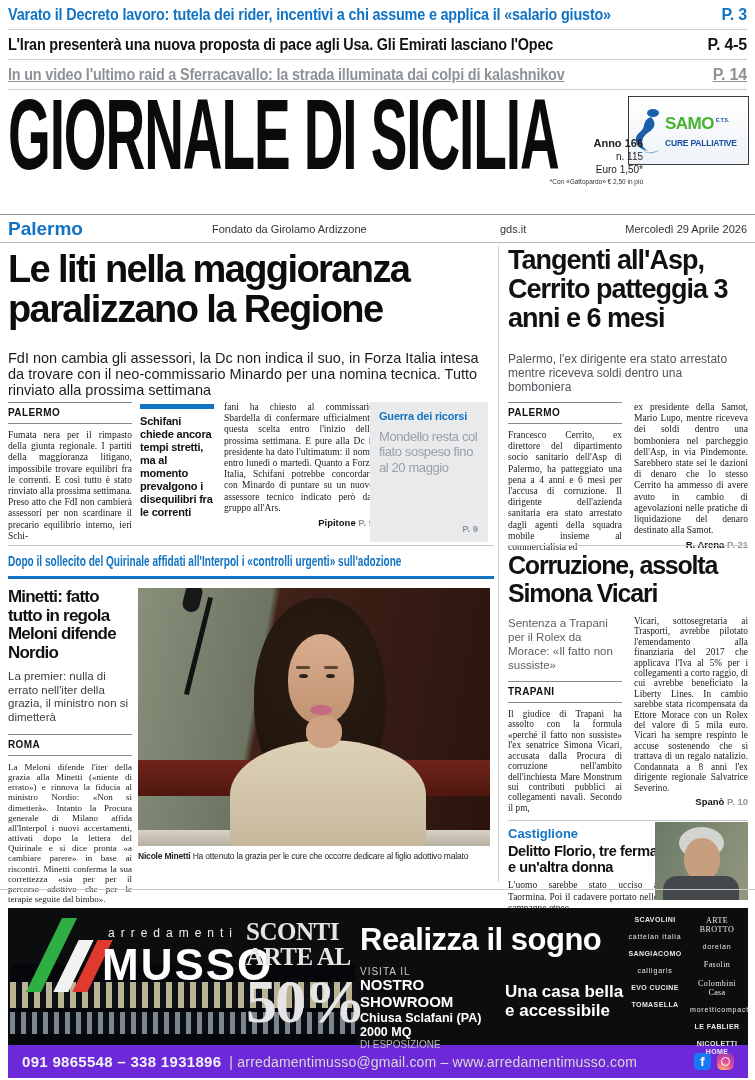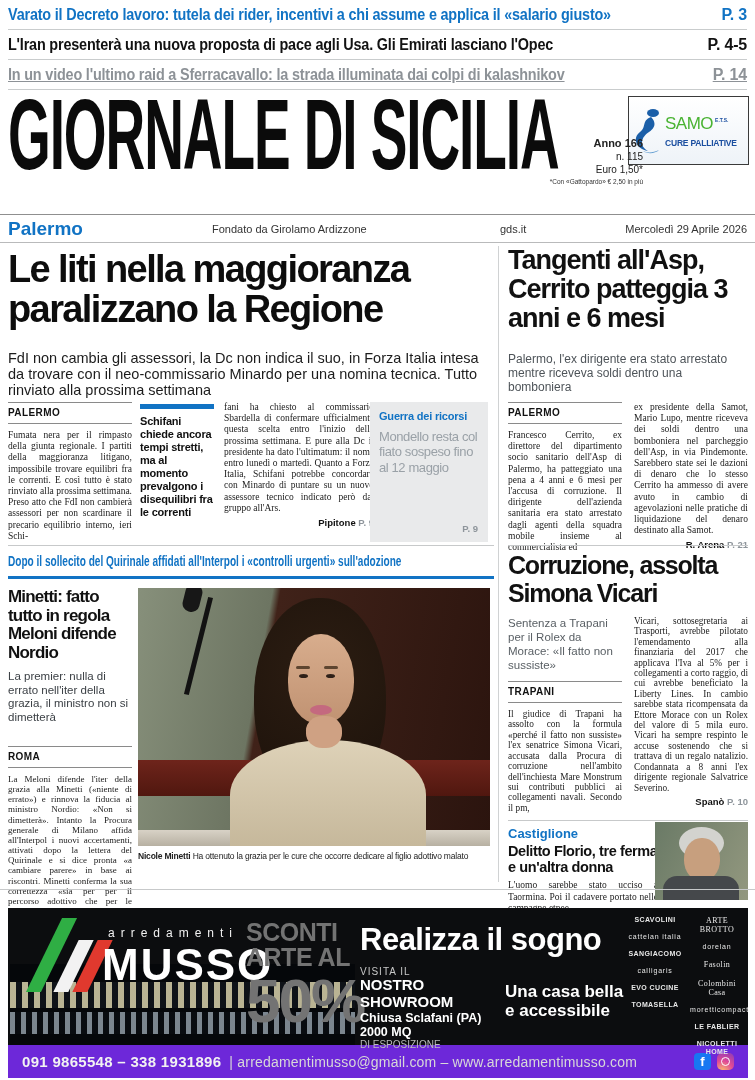"SAMO" .samo-name { font-weight: 400 -> 700 }
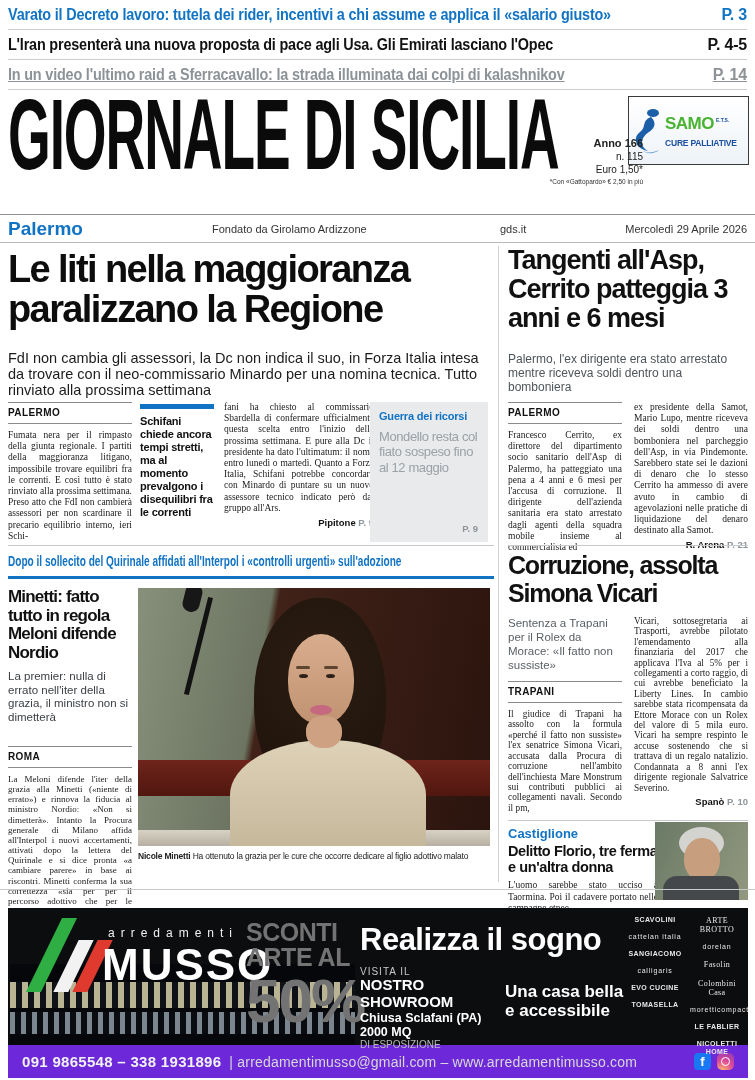"Mondello resta col fiato sospeso" div.gb-text { text: 12 -> 20 }
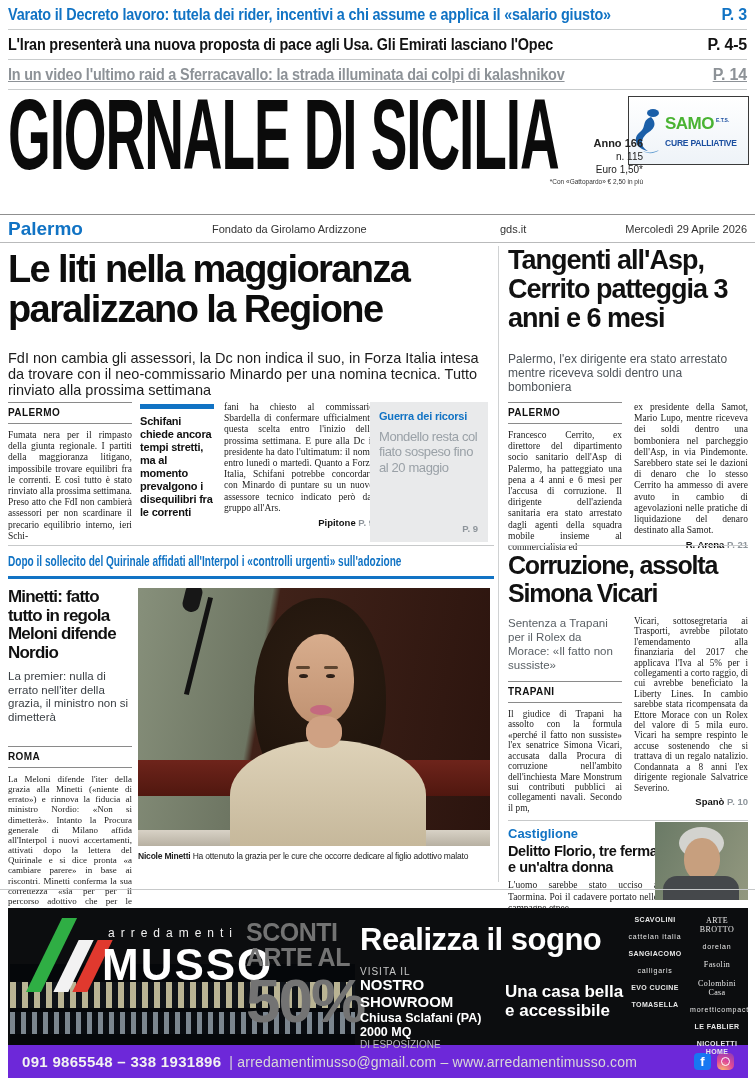"La premier: nulla di errato" .min-standfirst { margin-bottom: 21px -> 9px }
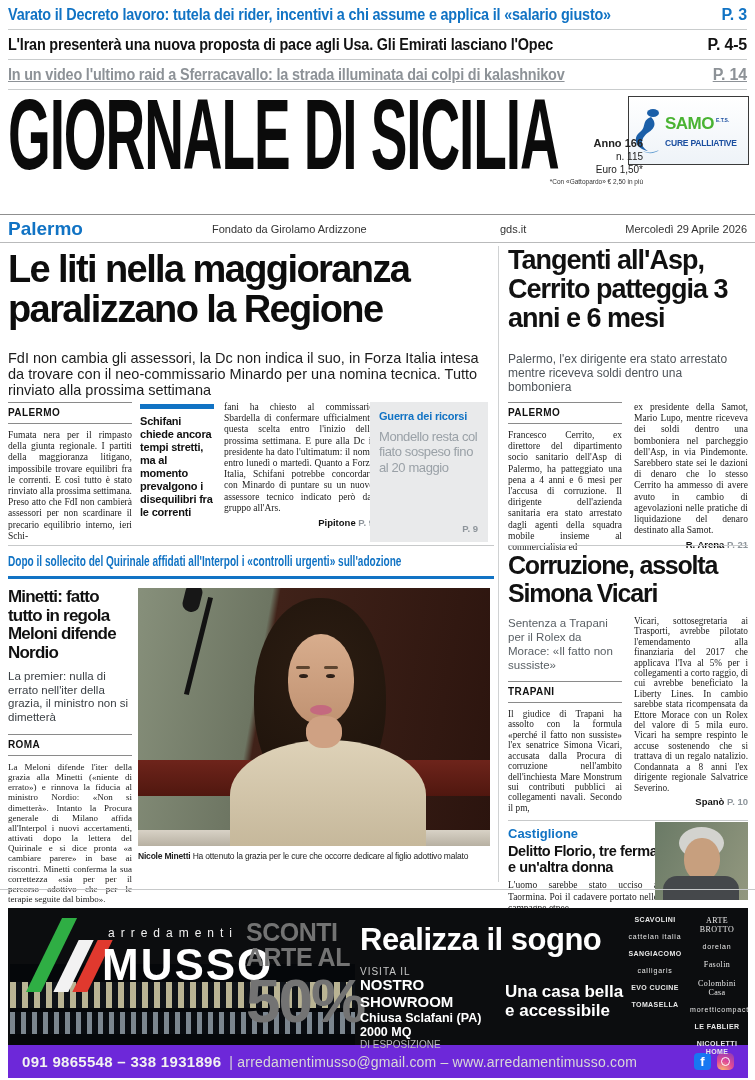"SCONTI" .promo { color: #737373 -> #e5e5e5; font-family: none -> Liberation Serif, serif }
